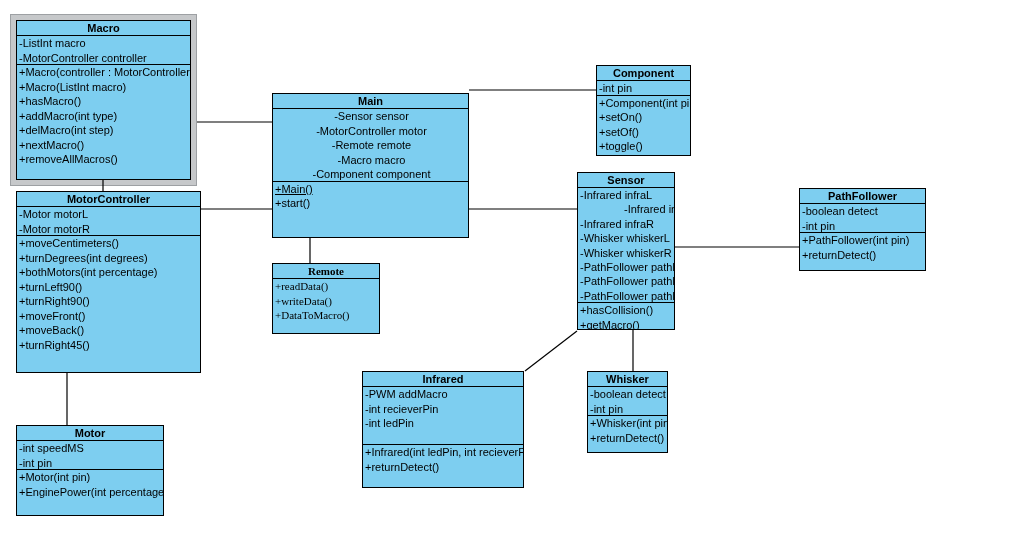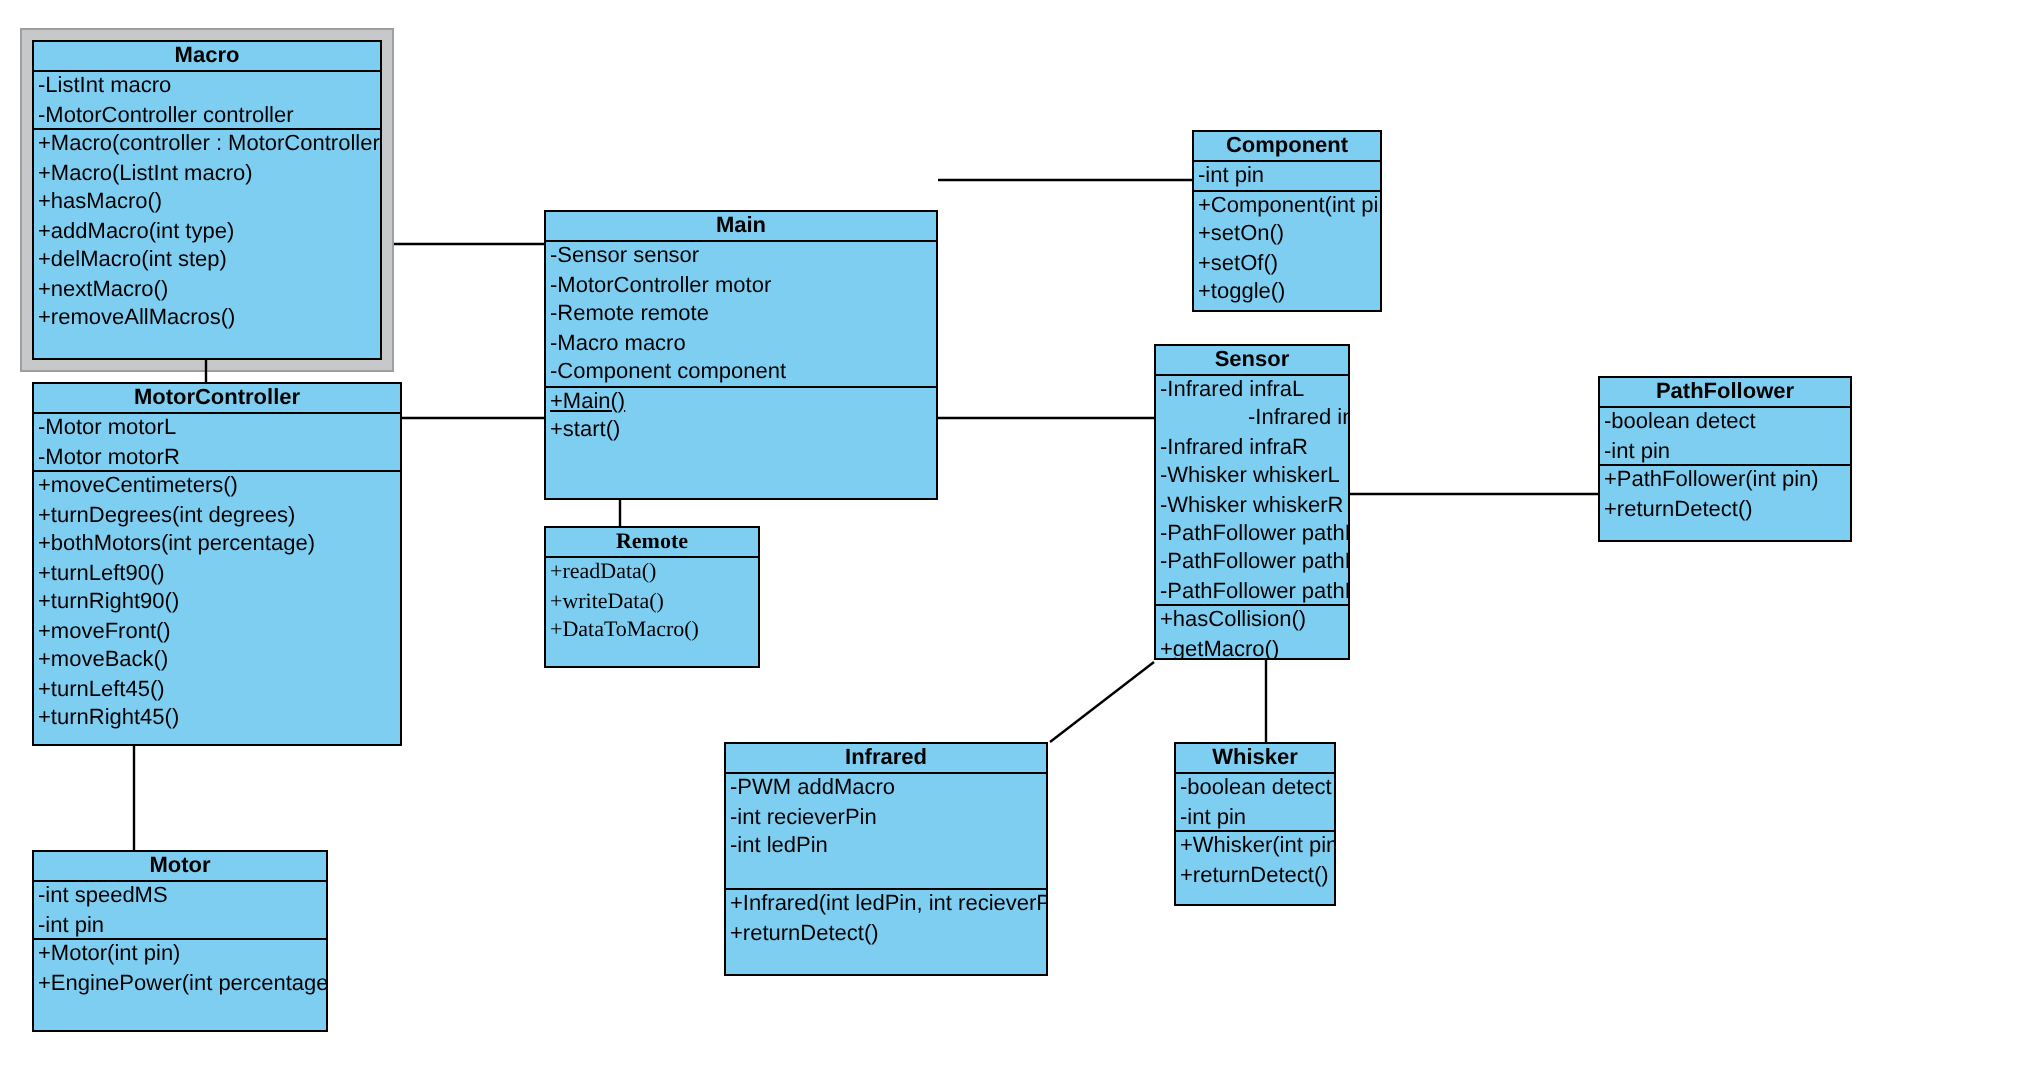"Main" div.class-box { margin-top: 12px -> none }
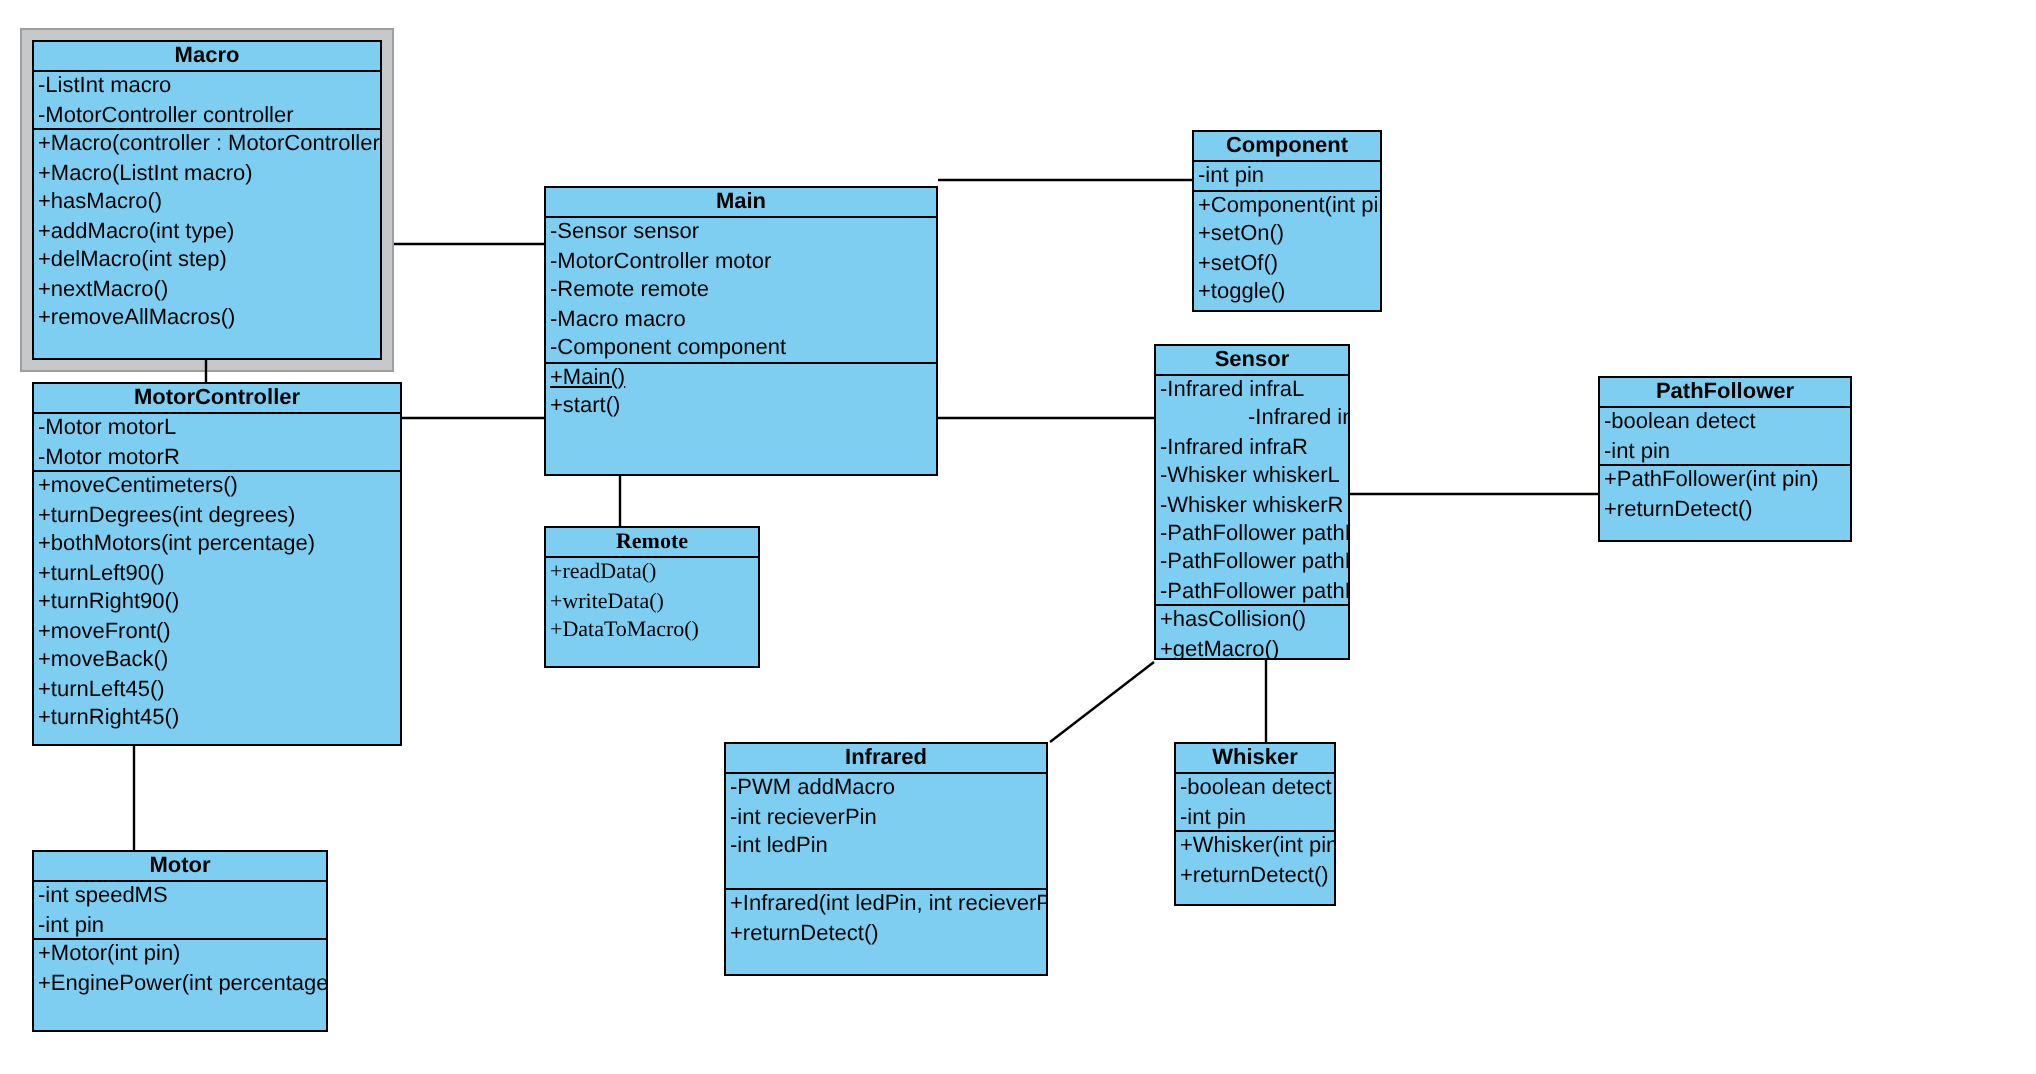"-Sensor sensor" div.compartment { text-align: none -> center }
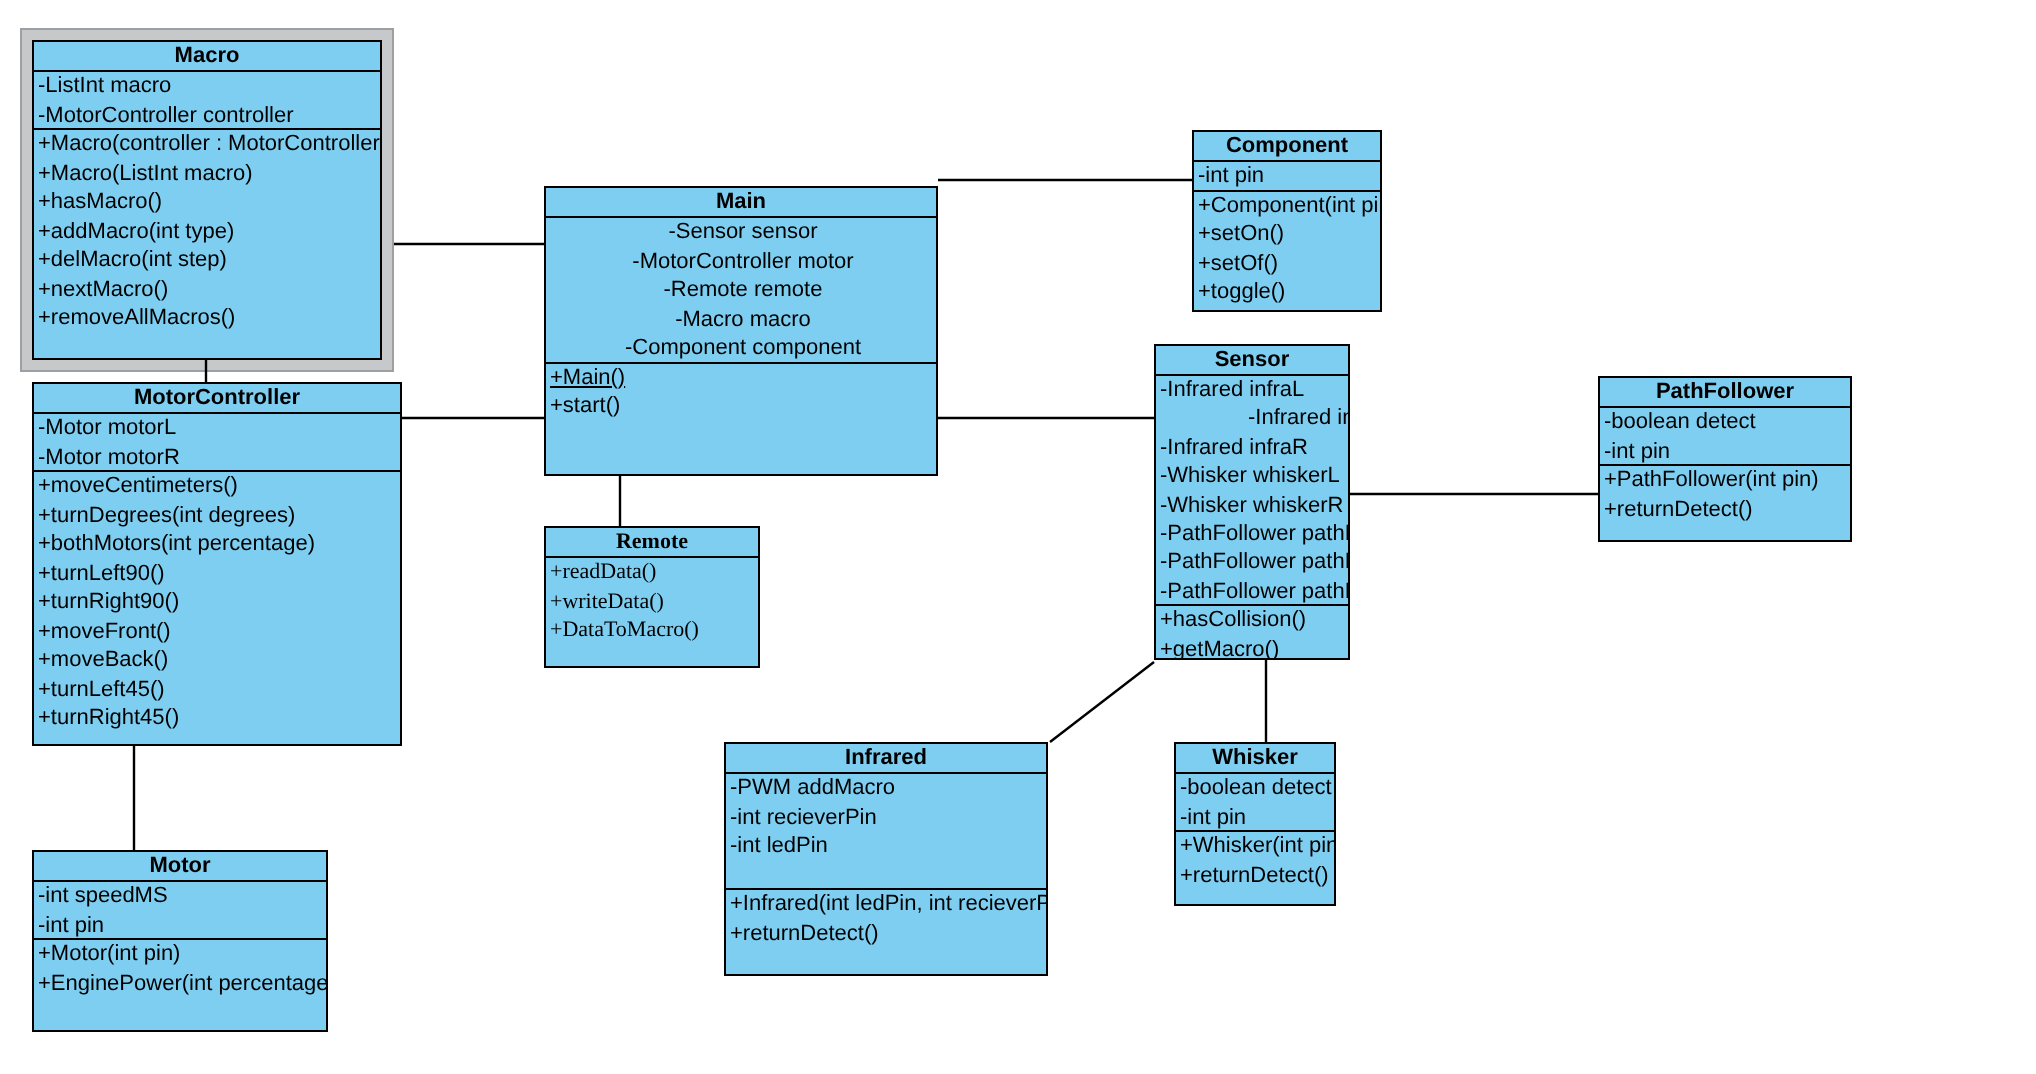"+turnLeft45()" div.member { html: <div>+turnLeft45()</div> -> none }
